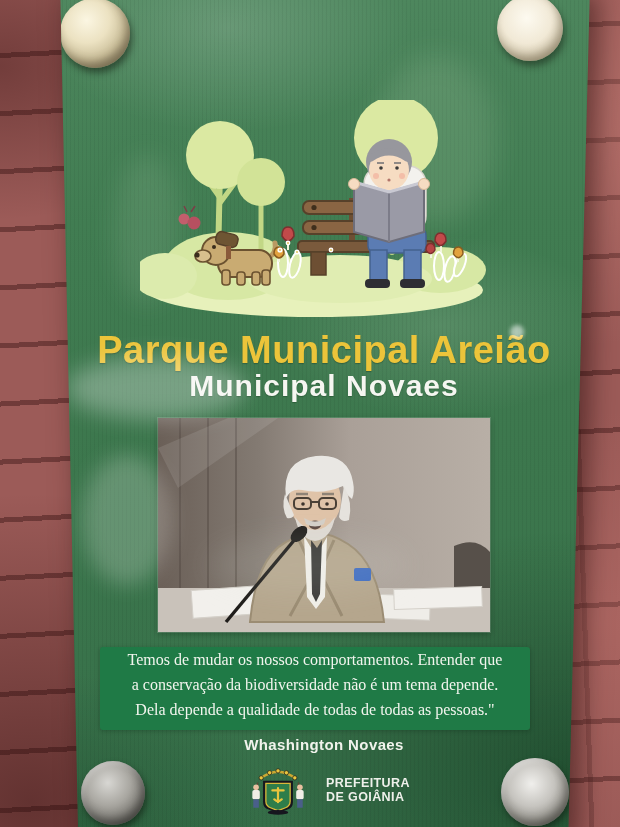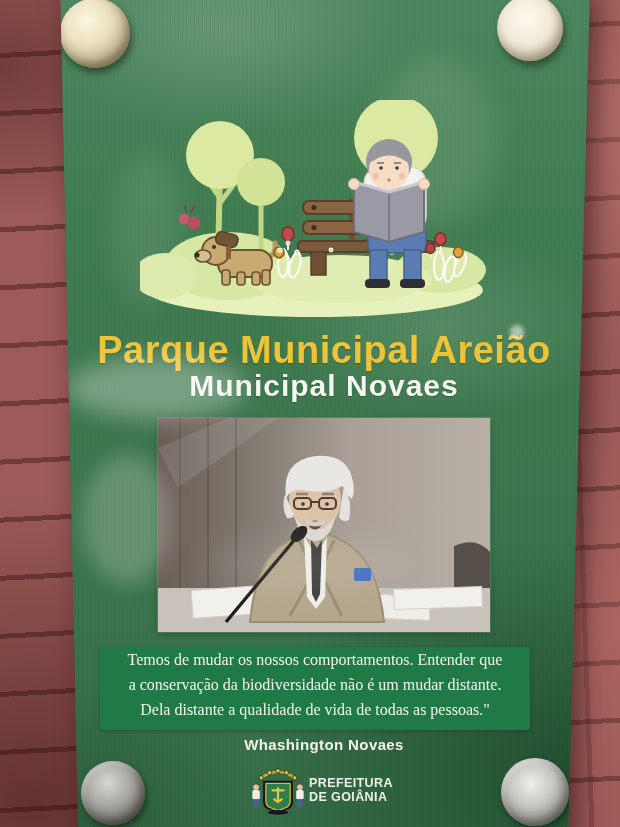"a conservação da biodiversidade não" div { text: mudar distante -> tema depende }
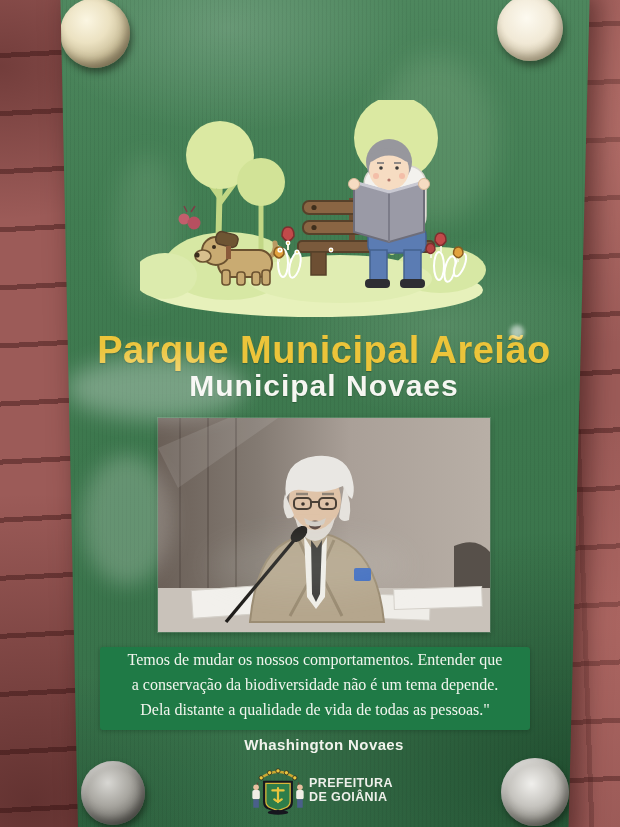"Dela distante a qualidade de" div { text: distante a qualidade de vida -> depende a qualidade de todas }
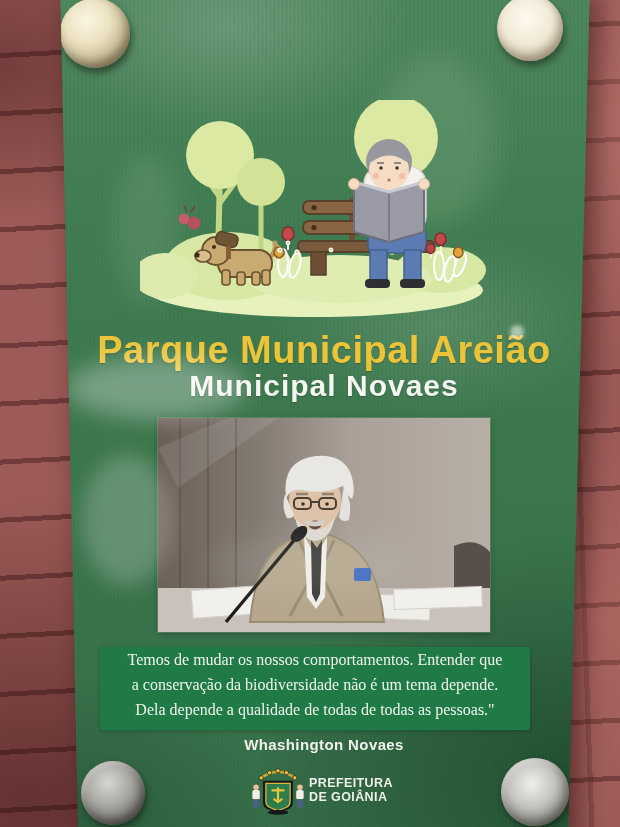"PREFEITURA" .logo { gap: 3px -> 20px }
